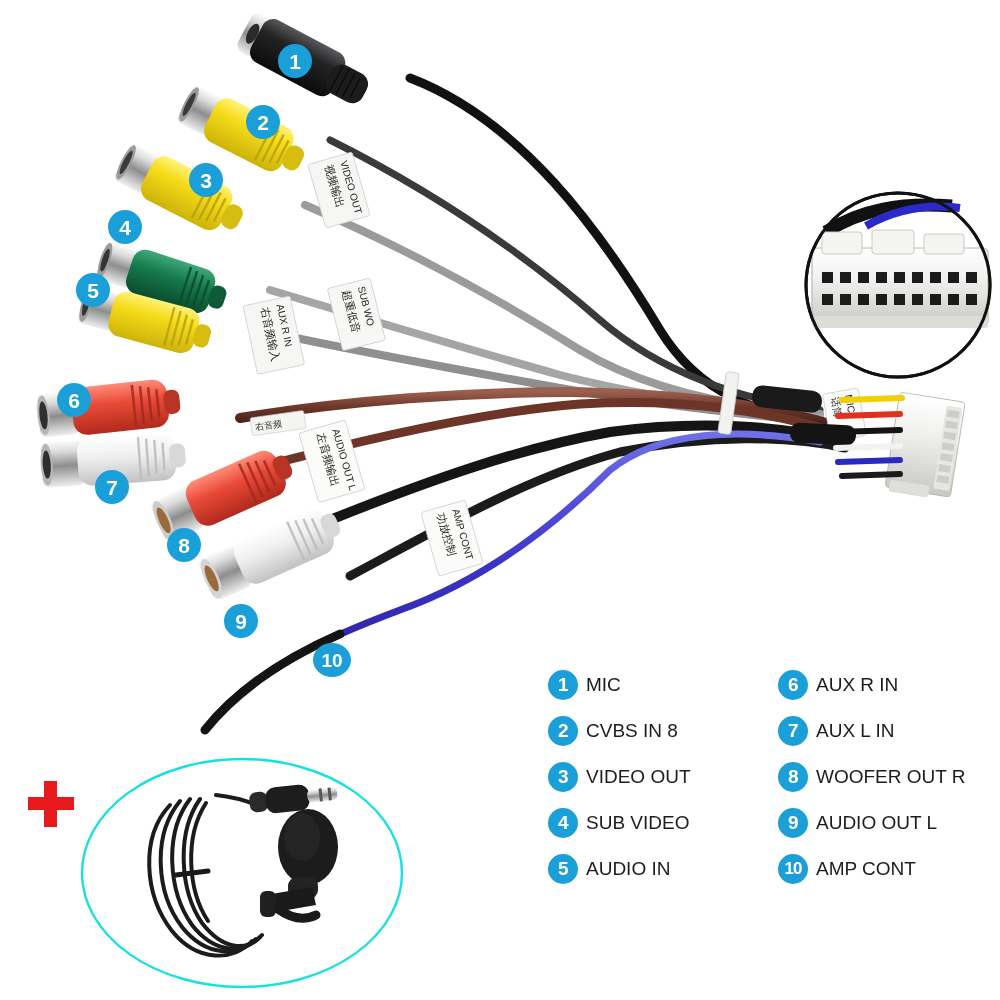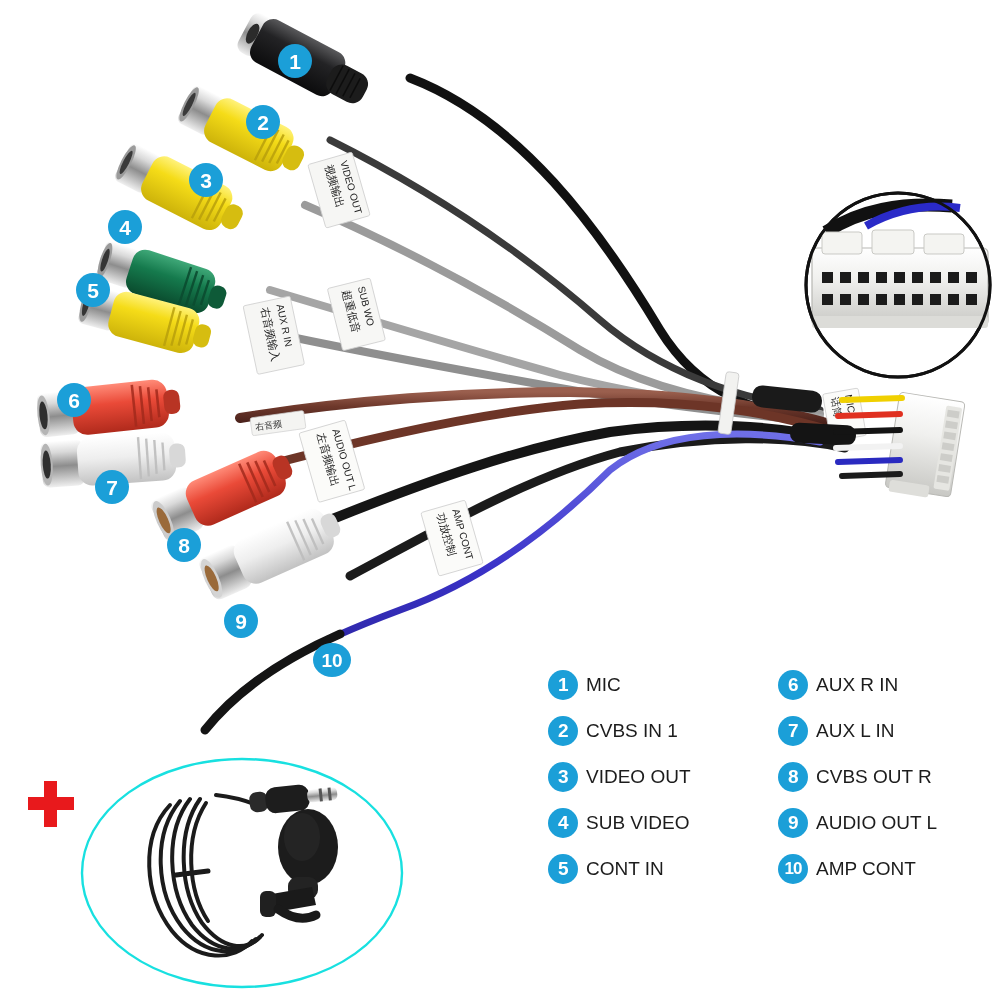"CVBS IN 1" div.lbl { text: 1 -> 8 }
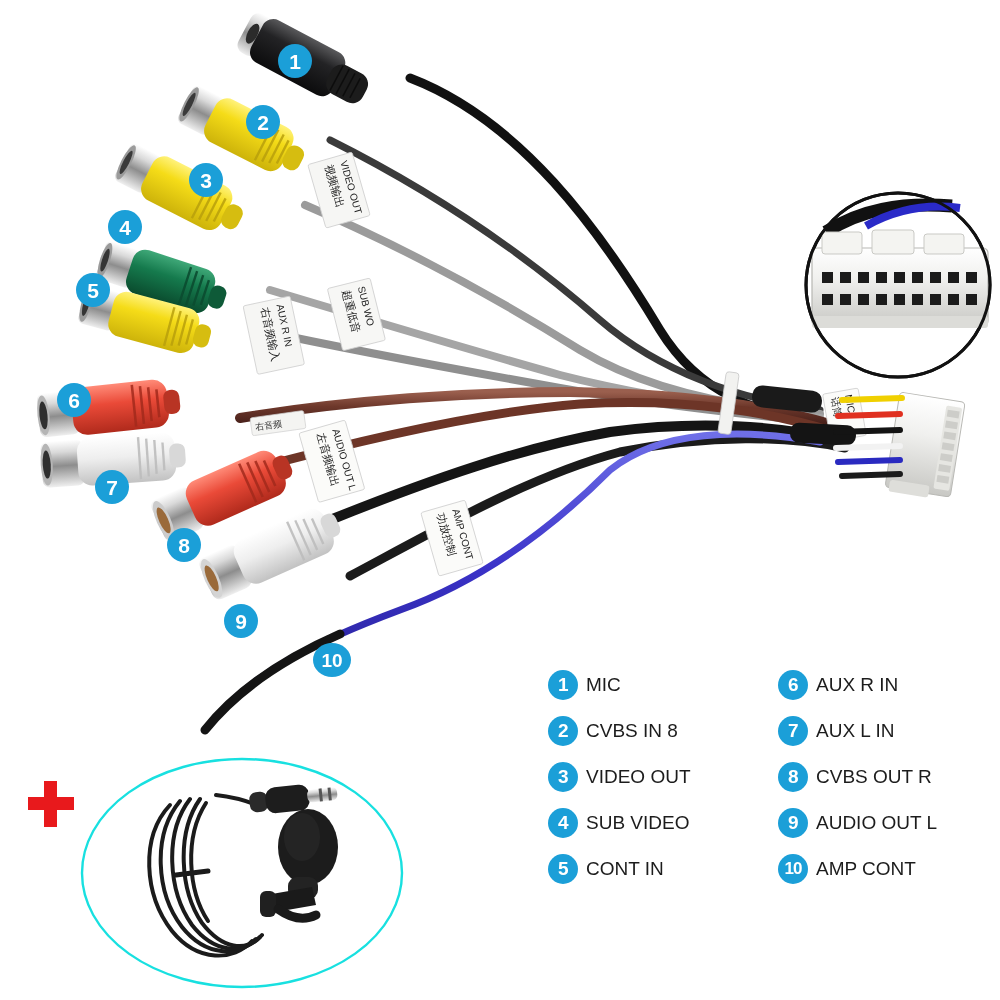"CVBS OUT R" div.lbl { text: CVBS -> WOOFER }
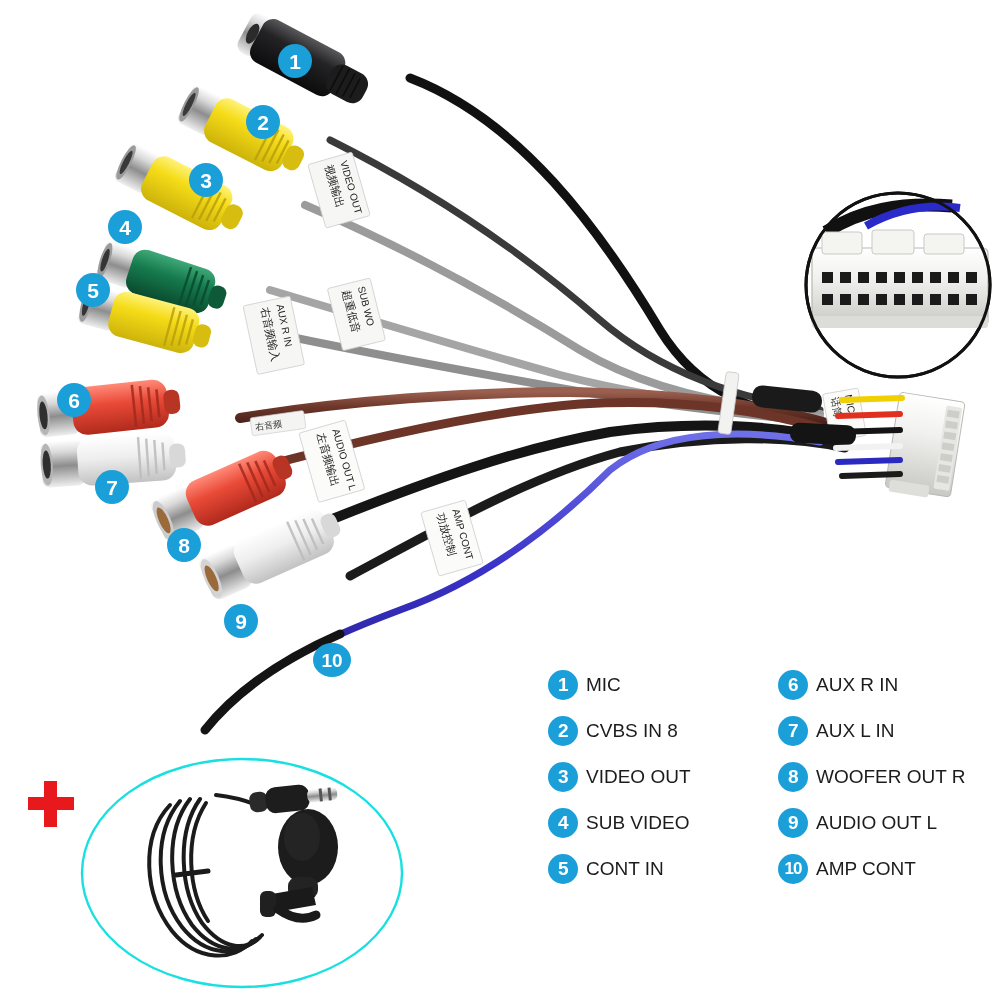"CONT IN" div.lbl { text: CONT -> AUDIO }
